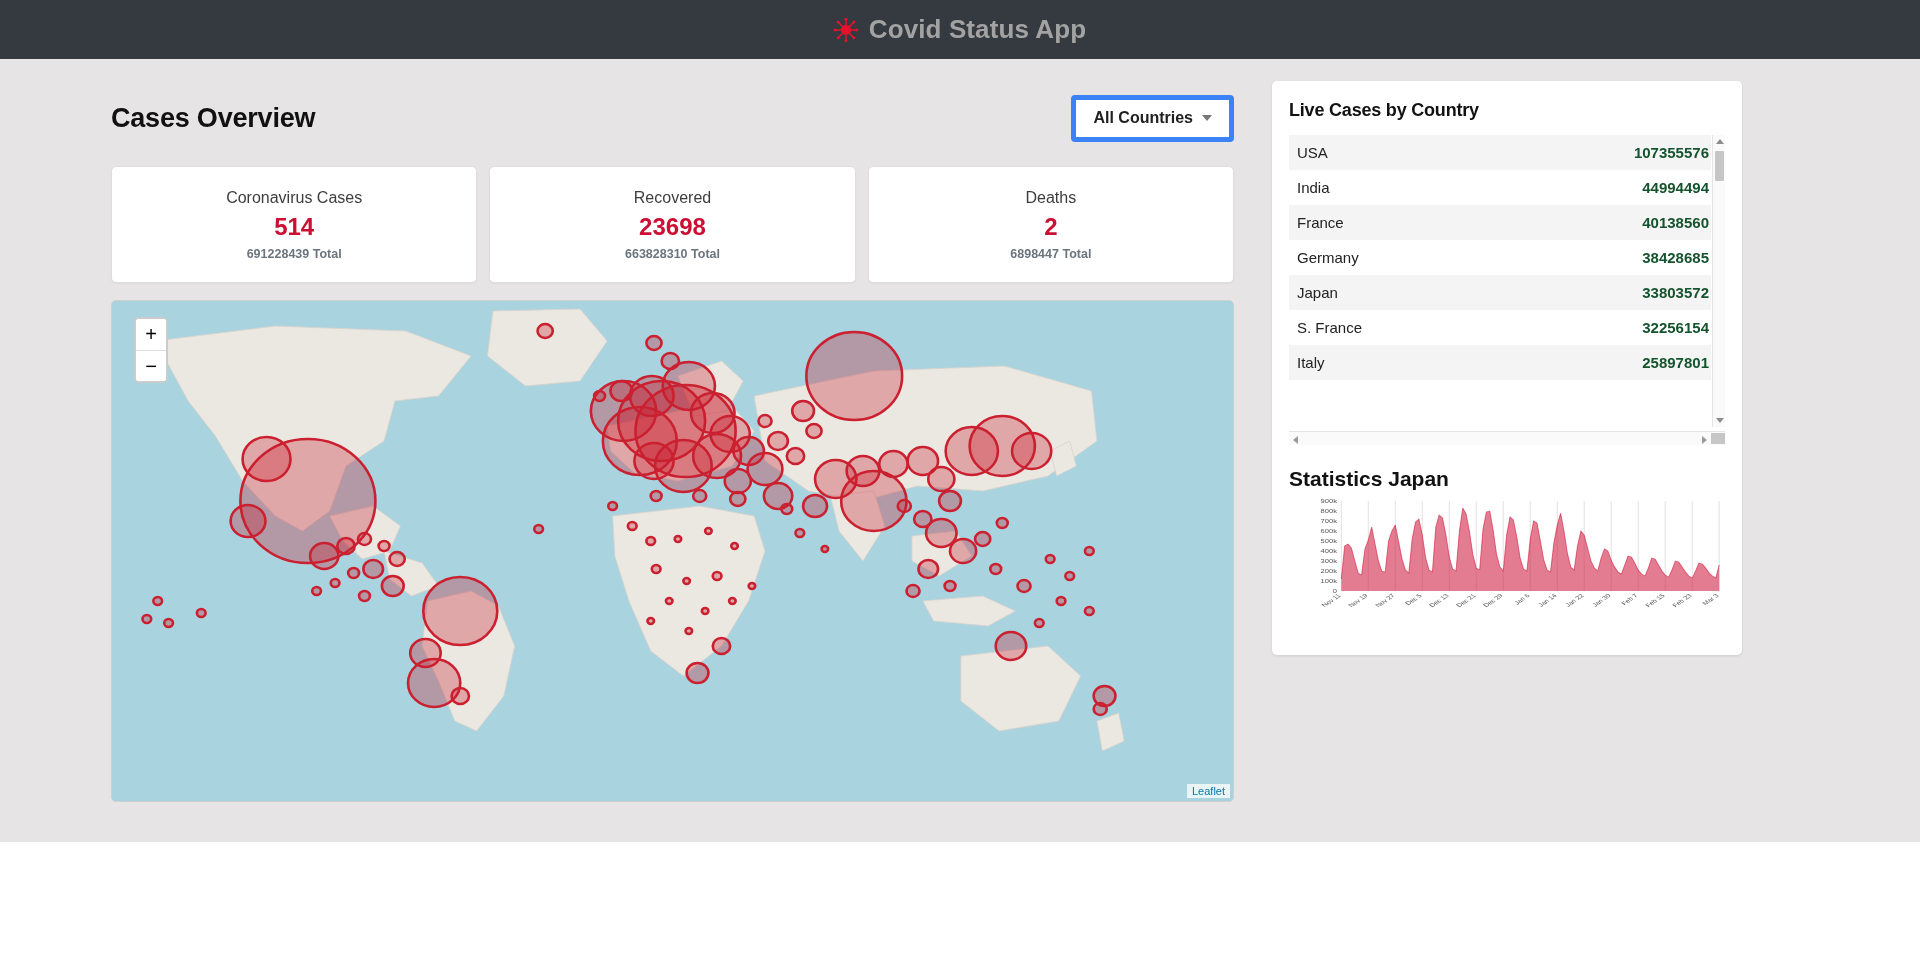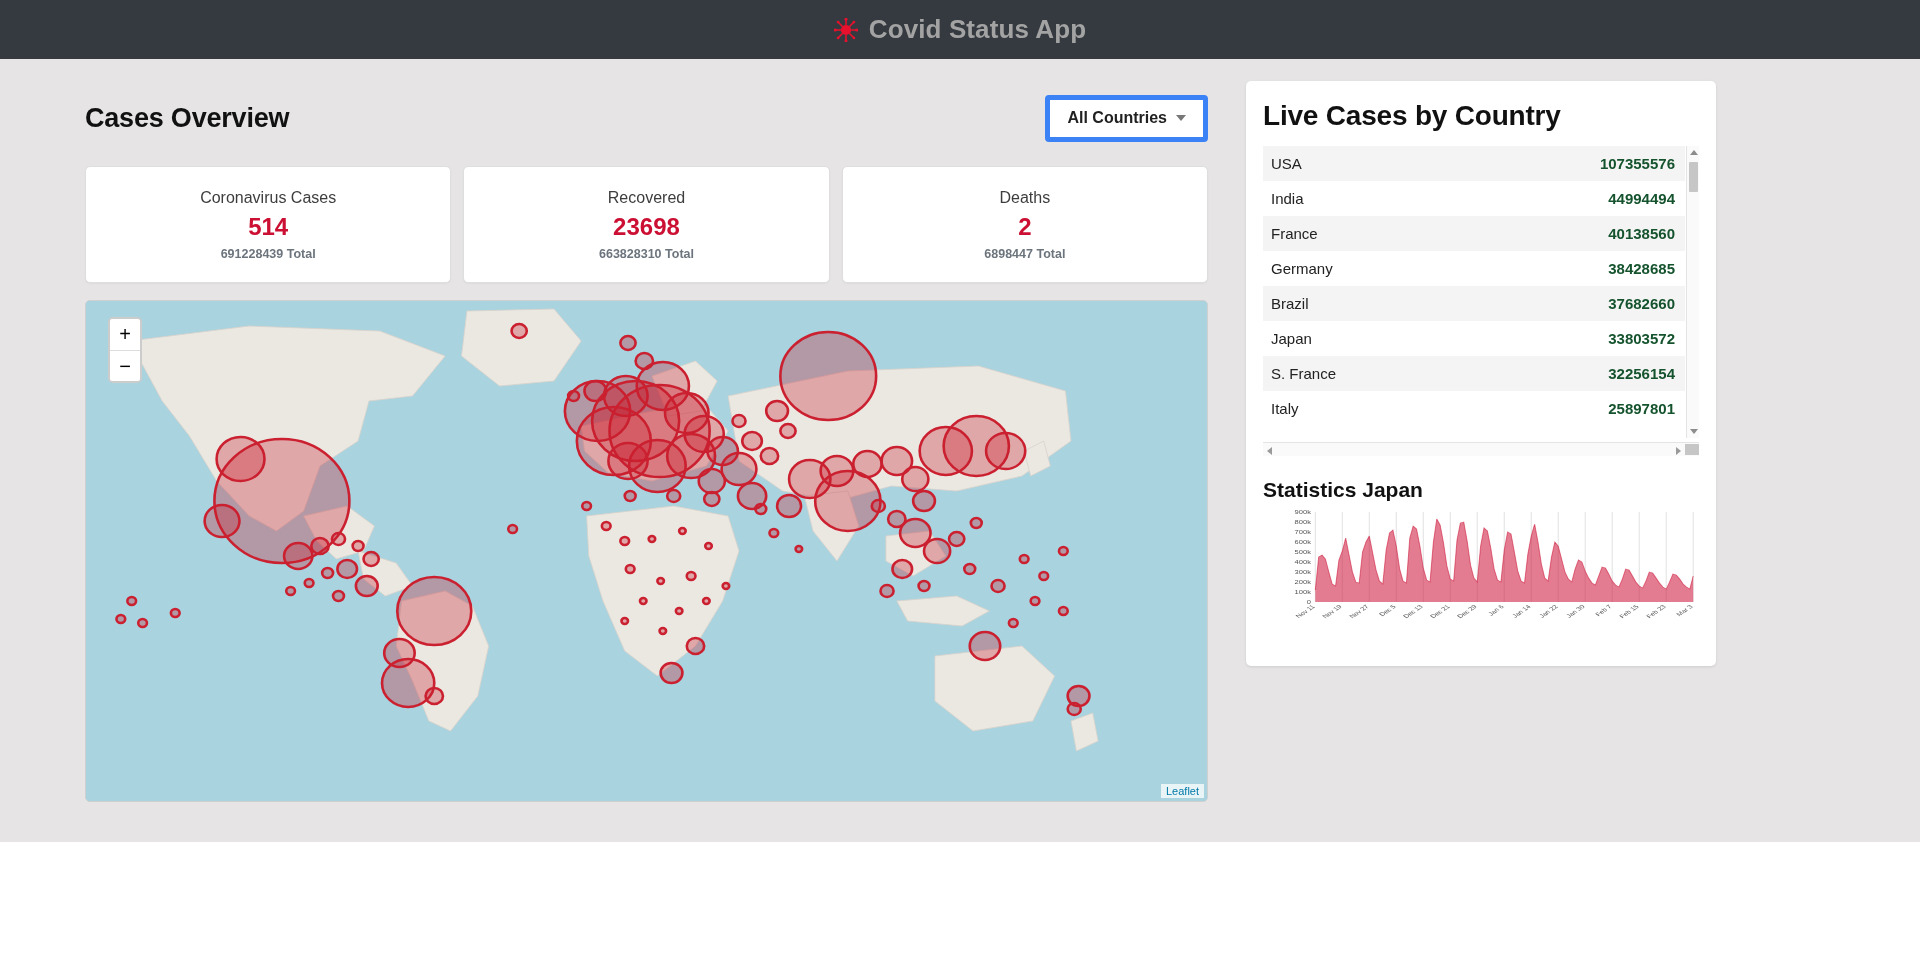"Cases Overview" .left-col { margin-left: none -> 26px }
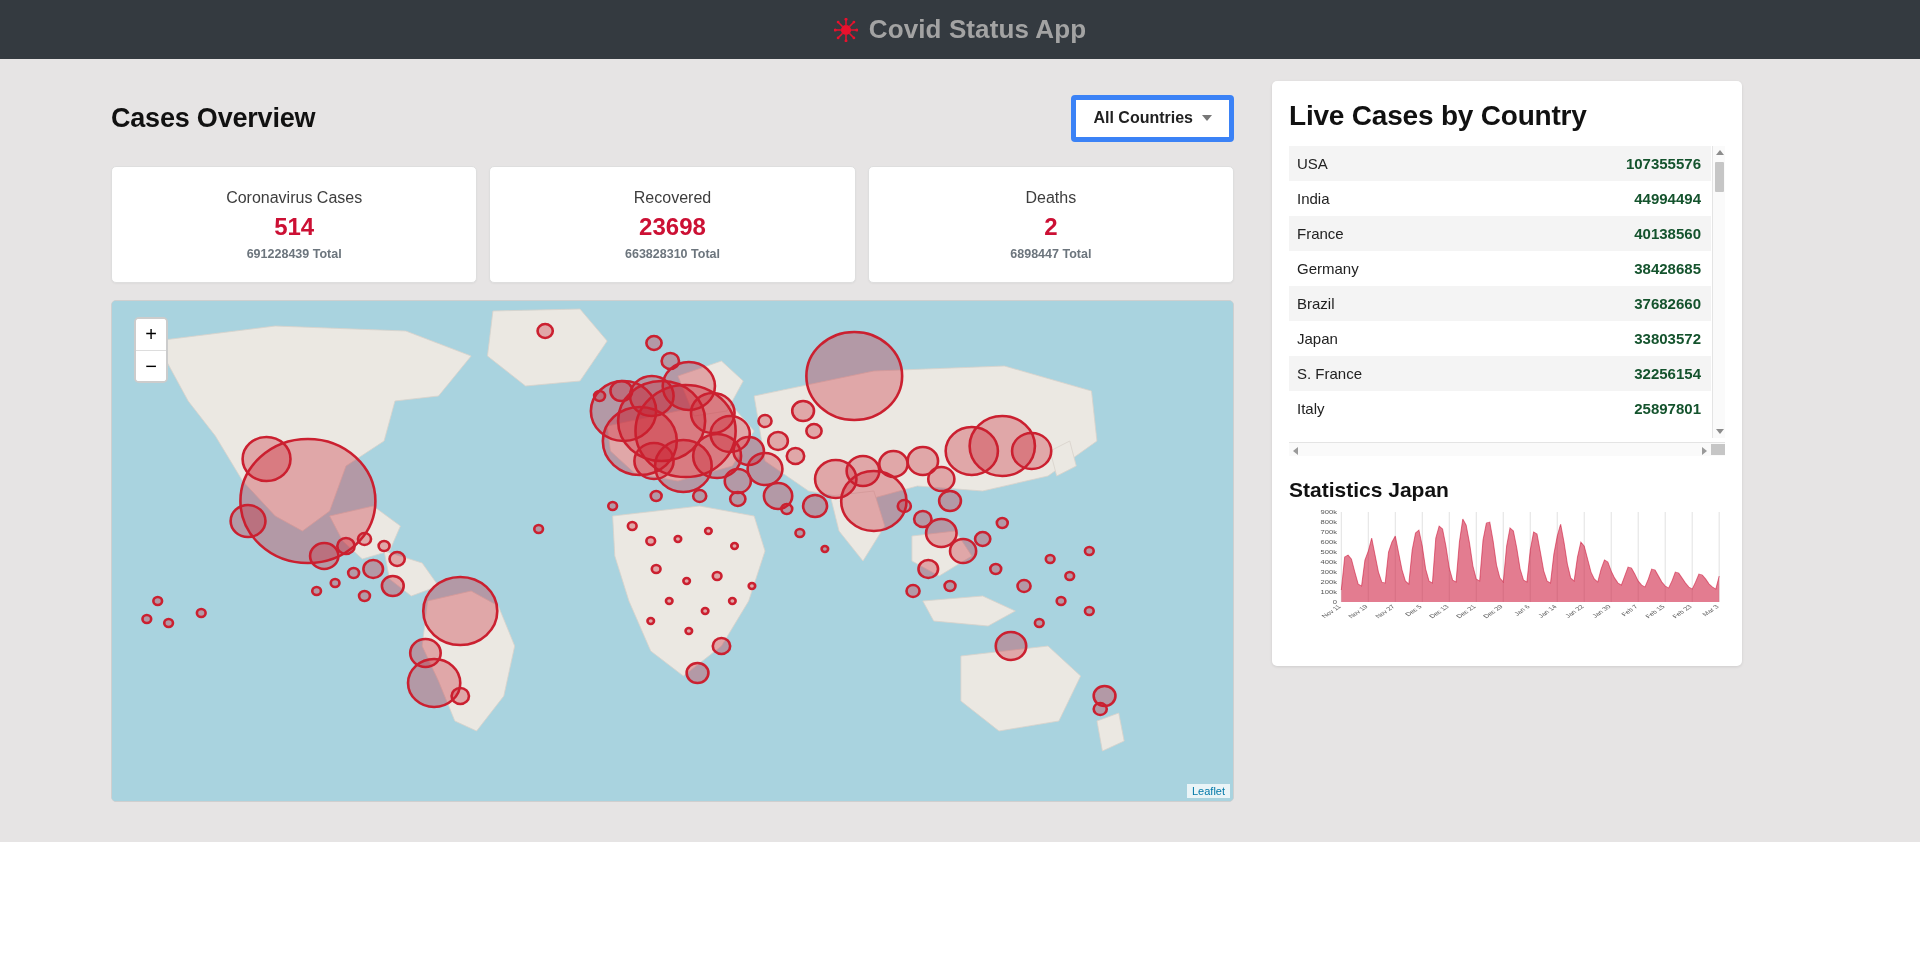"Live Cases by Country" .side-title { font-size: 28px -> 18px }
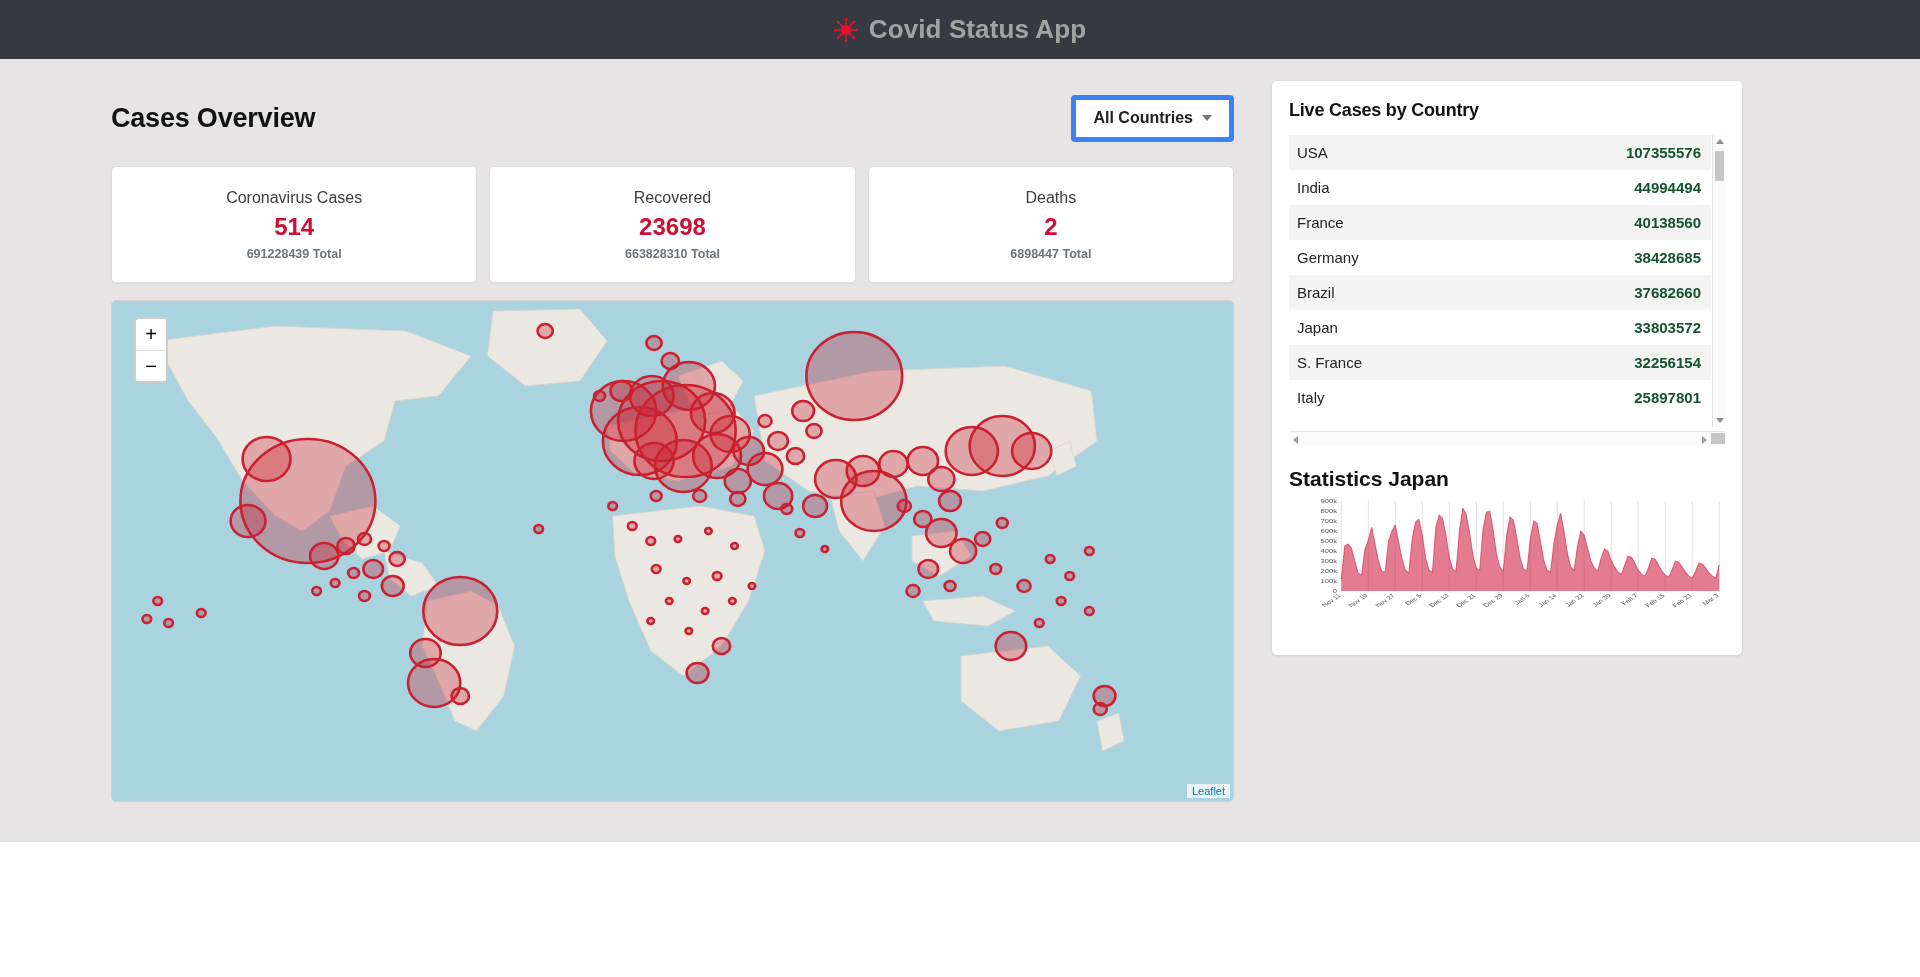"USA" .country-row { padding: 9px 10px 9px 8px -> 9px 2px 9px 8px }
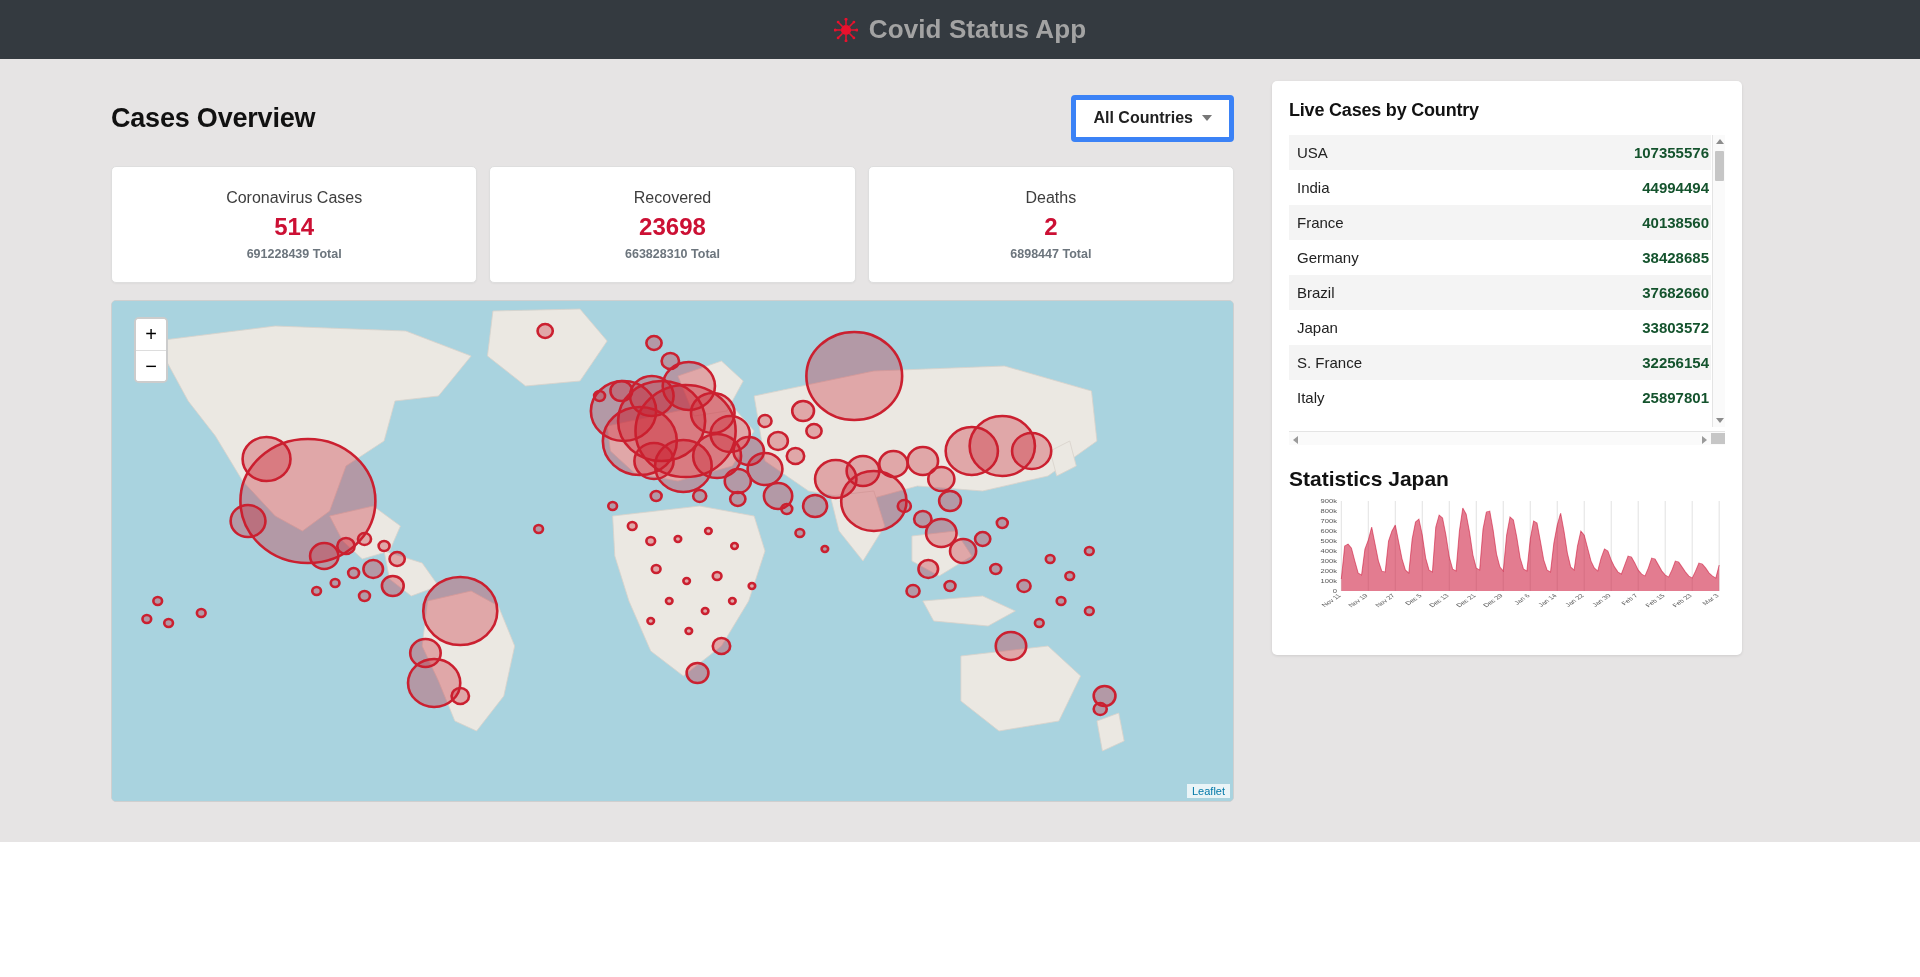"Brazil" div.country-row { html: <div> <span>Brazil</span> <span>37682660</span> </div> -> none }
